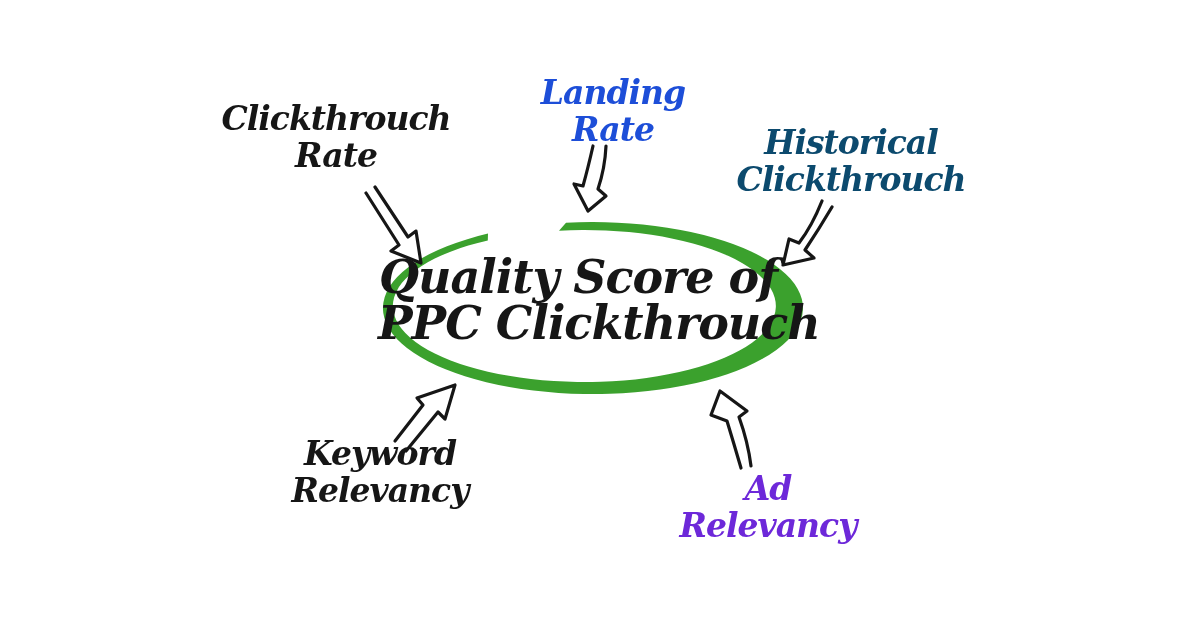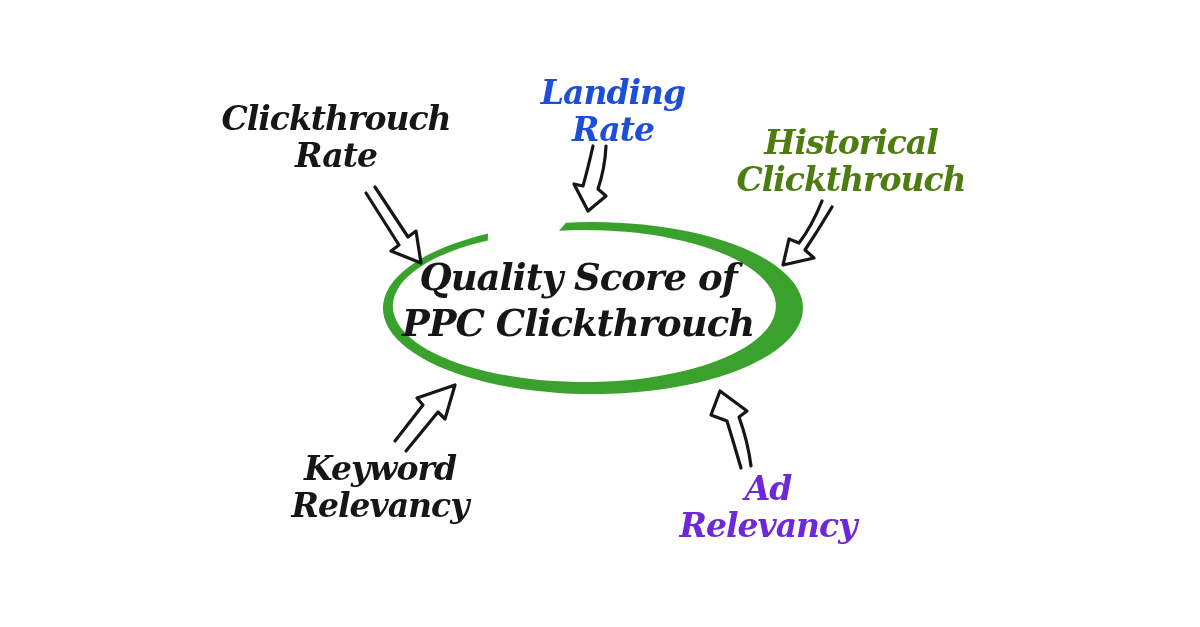"Historical" div.label { color: #4d7c0f -> #0c4a6e }
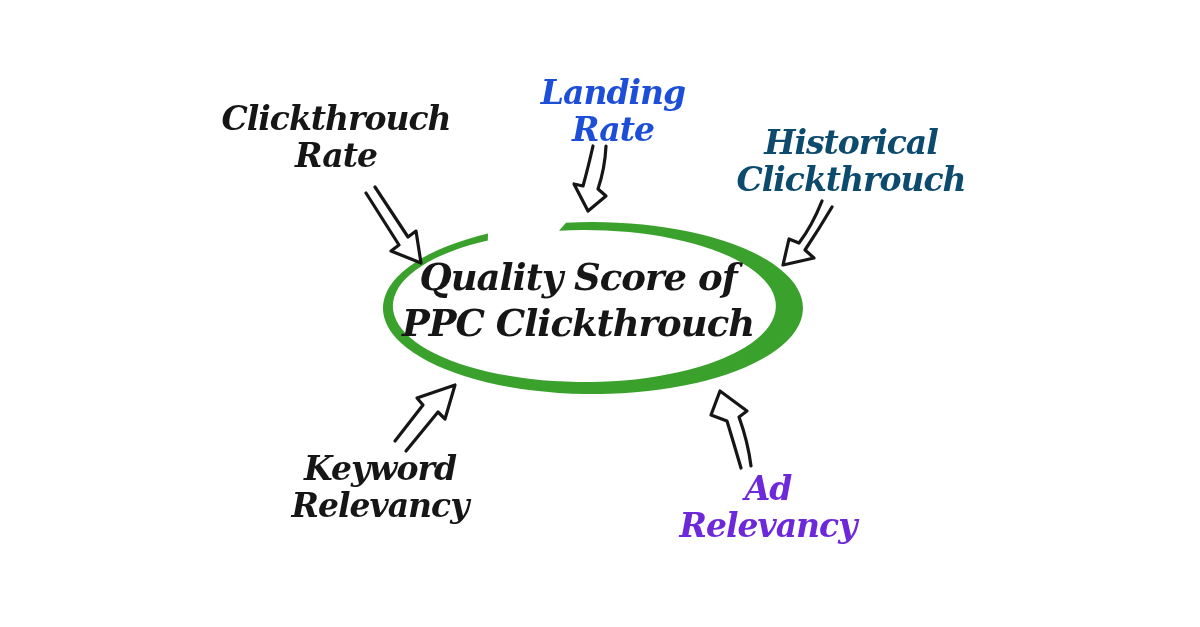"Quality Score of" .center-label { font-size: 37px -> 46px }
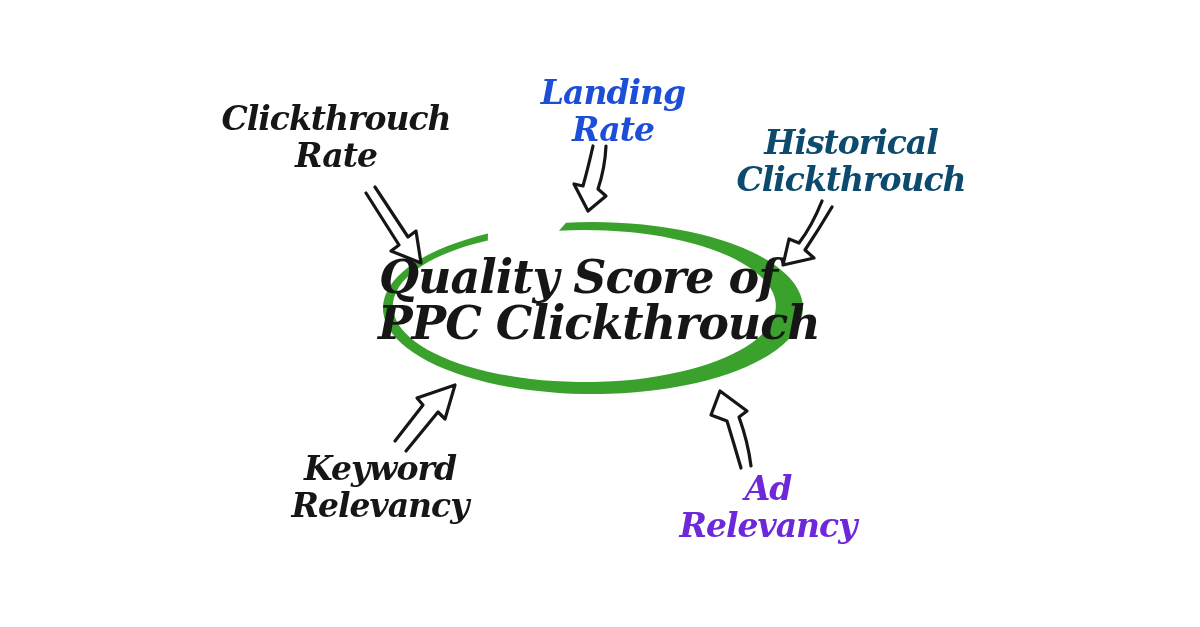"Keyword" div.label { top: 450px -> 435px }
